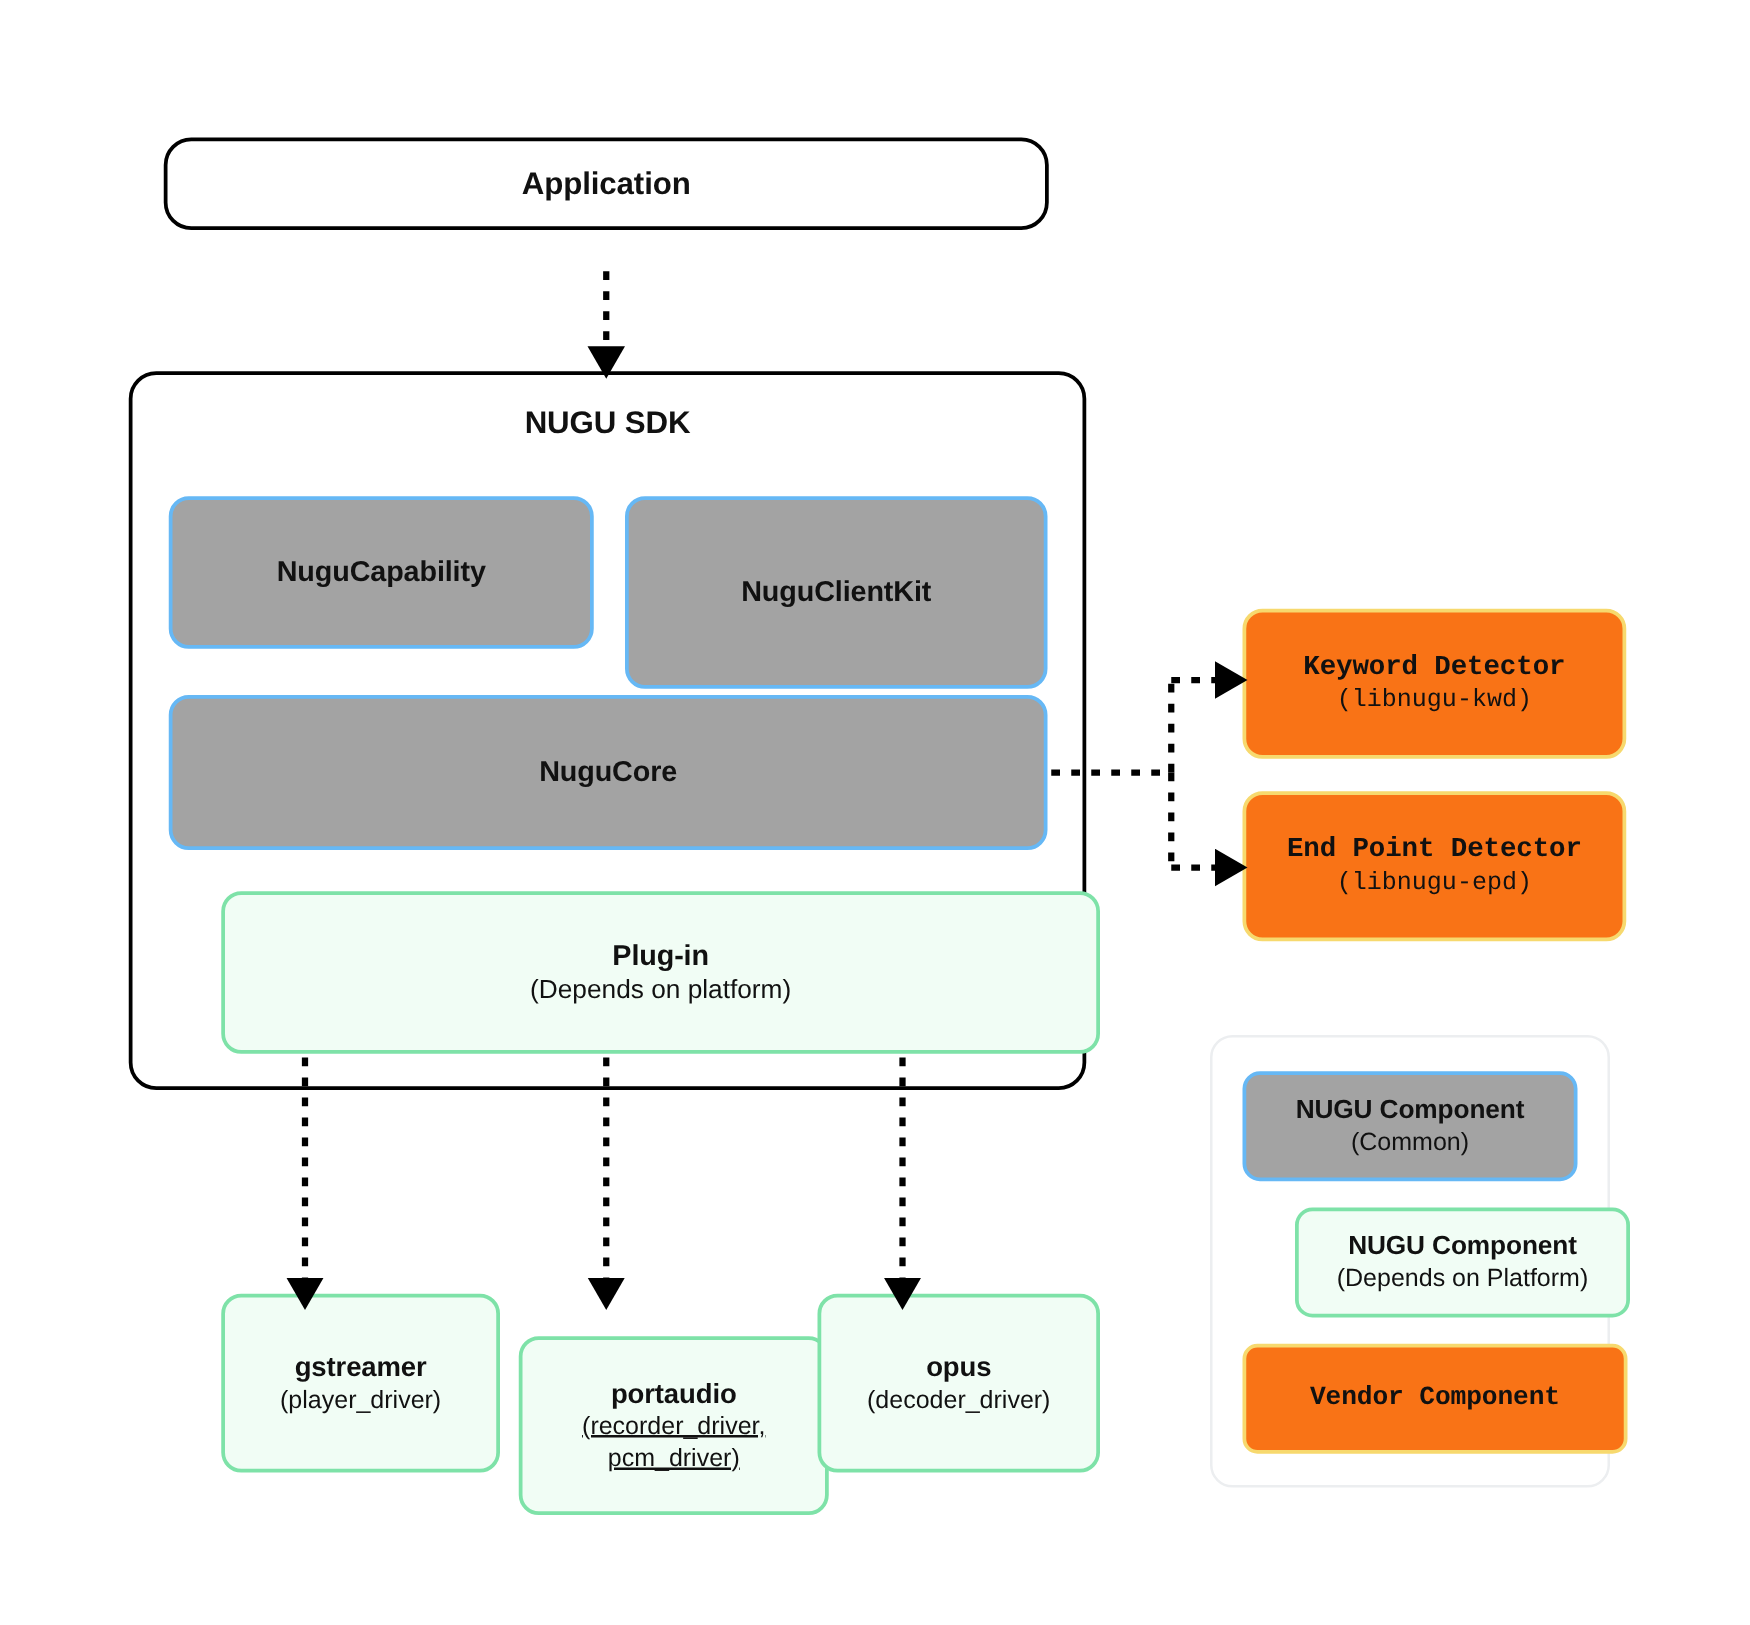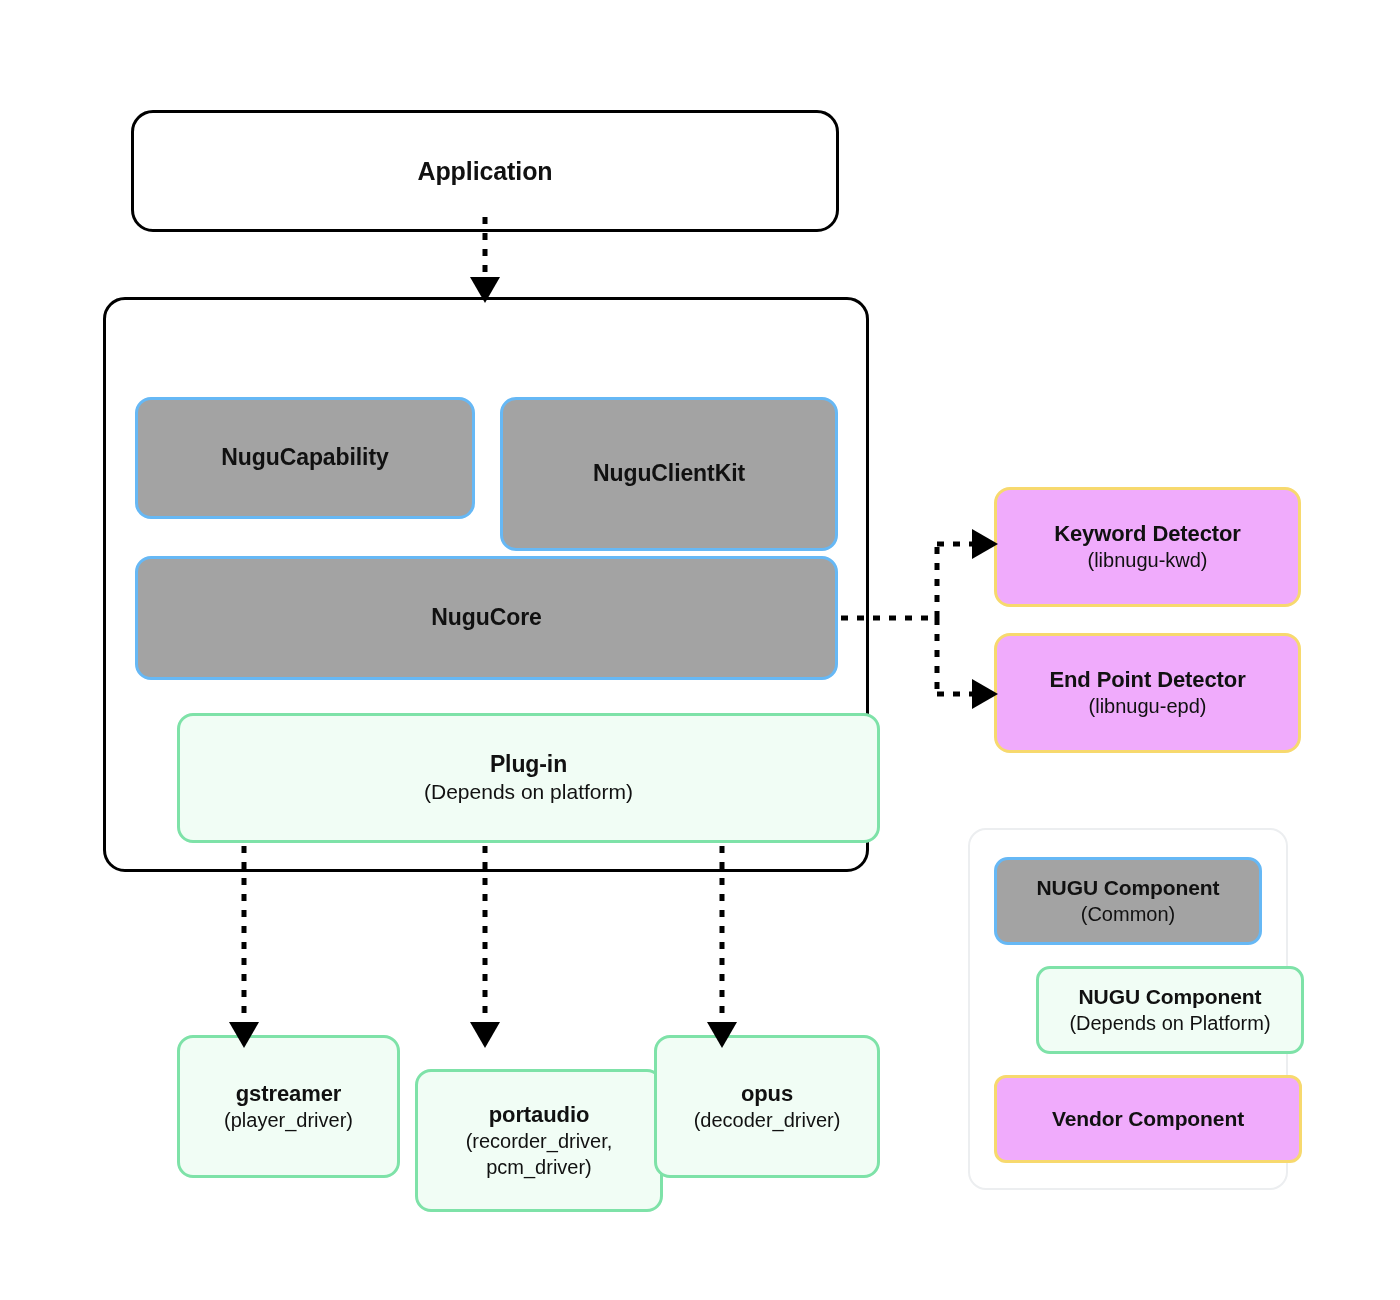"Application" div.box { height: 122px -> 74px }
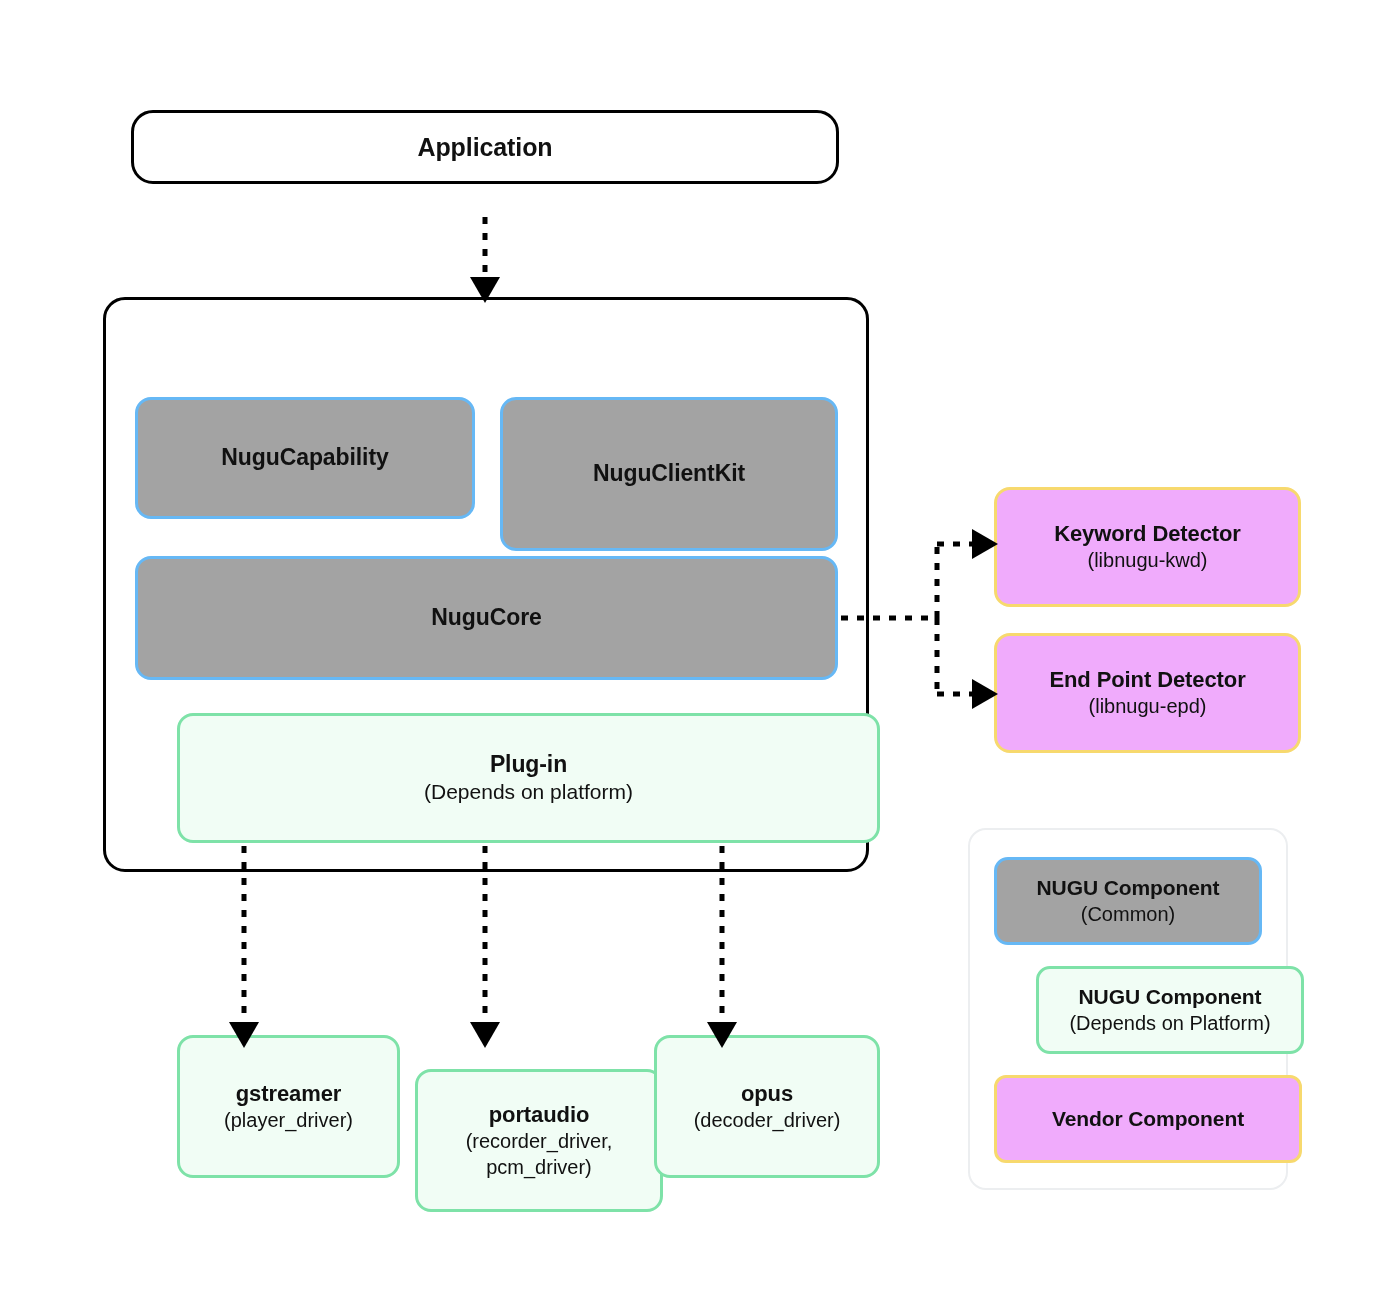"NUGU SDK" div.box { html: none -> <div> <div>NUGU SDK</div> </div> }
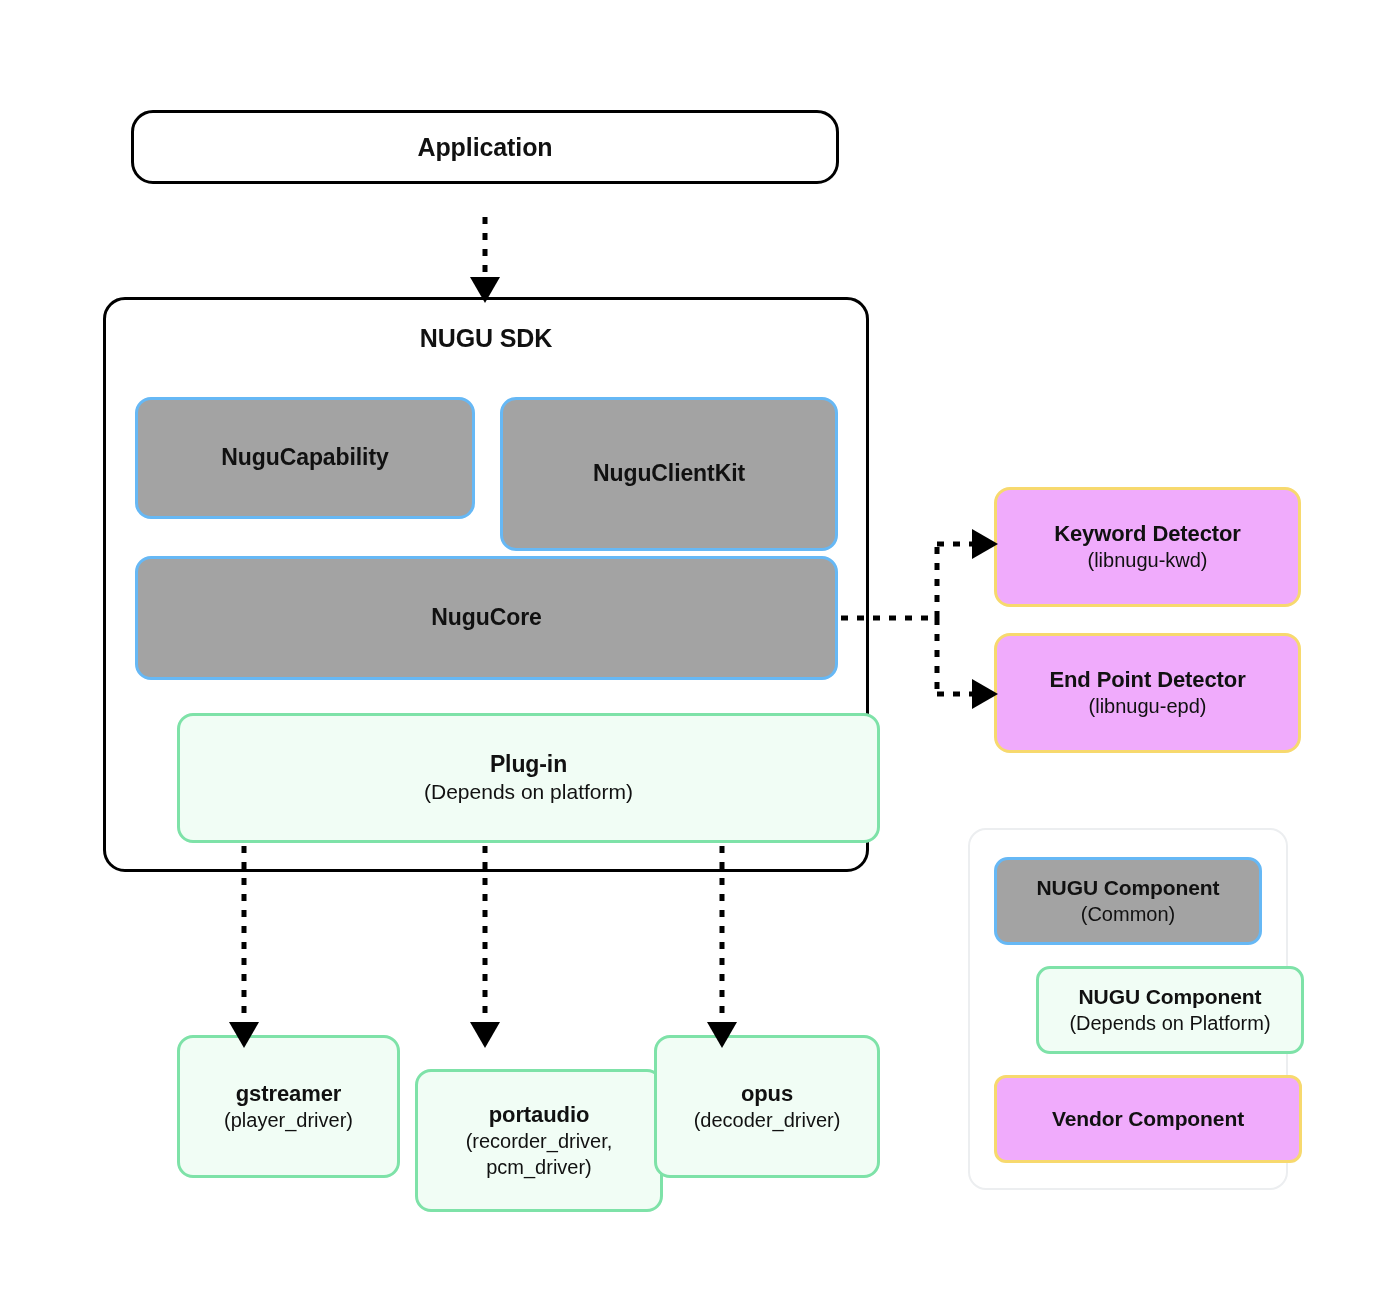"Keyword Detector" .comp-yellow { background: #f0abfc -> #f97316; font-family: none -> Liberation Mono, monospace }
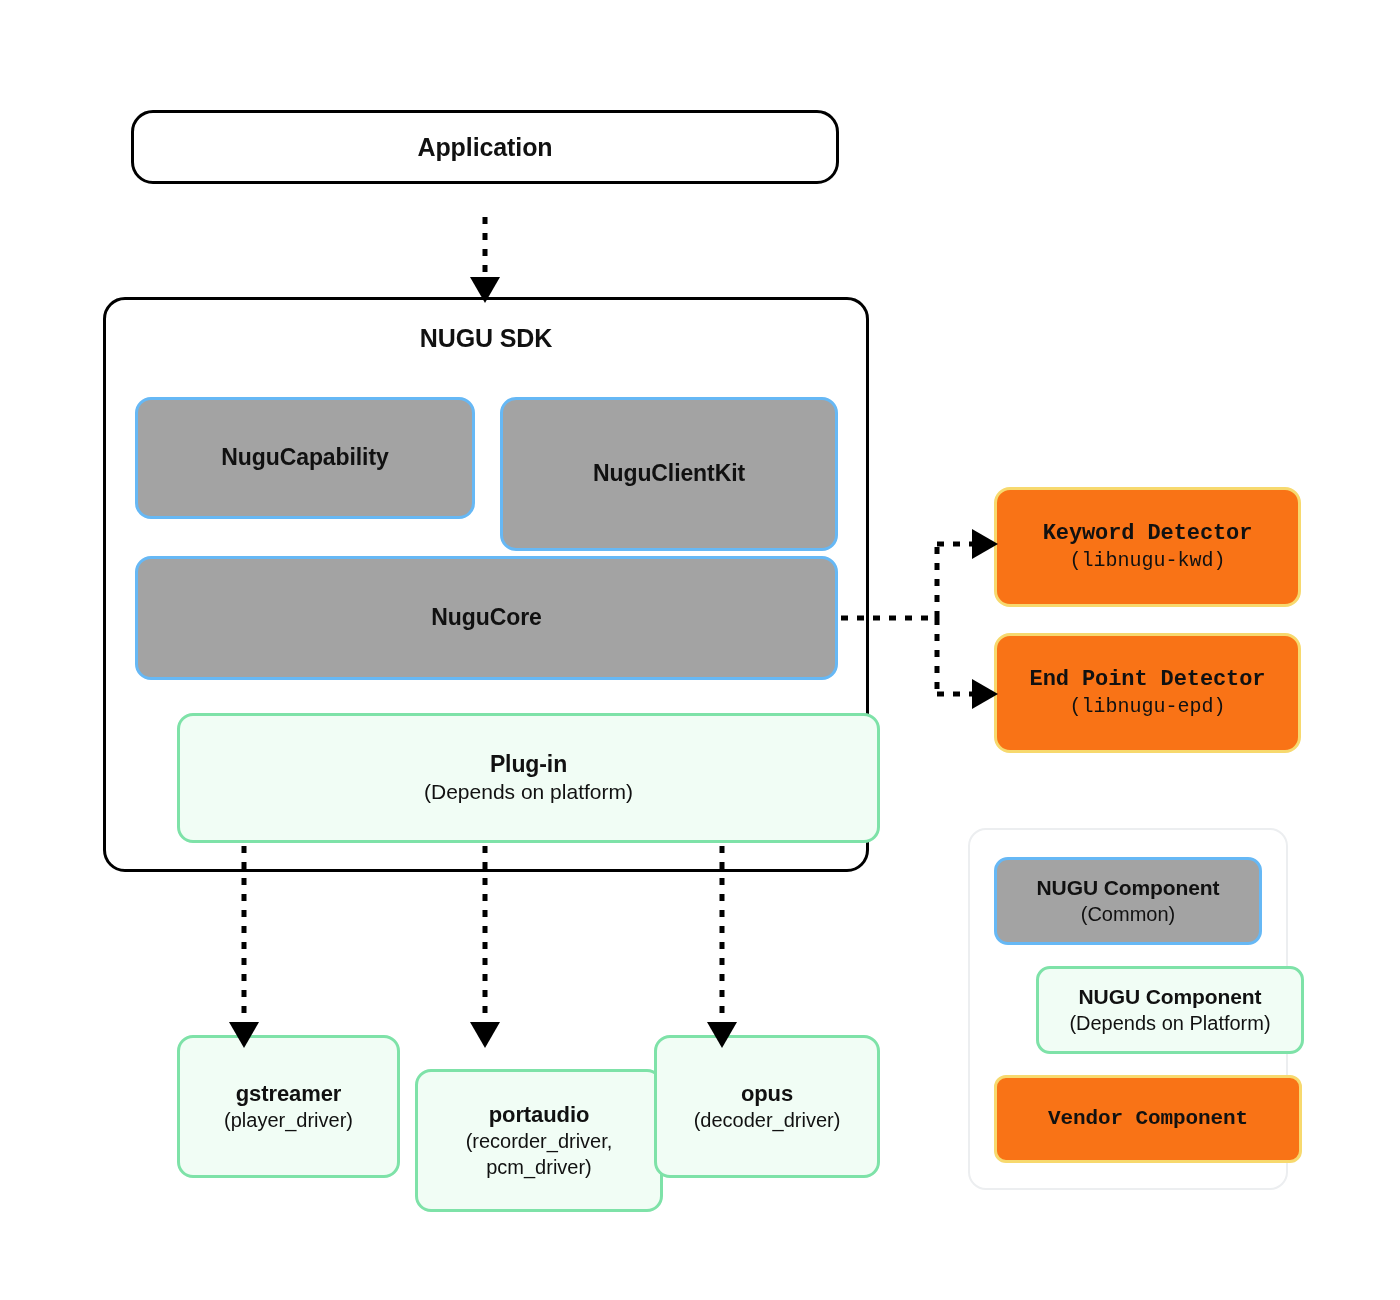"(recorder_driver," div.sub { text-decoration: none -> underline }
